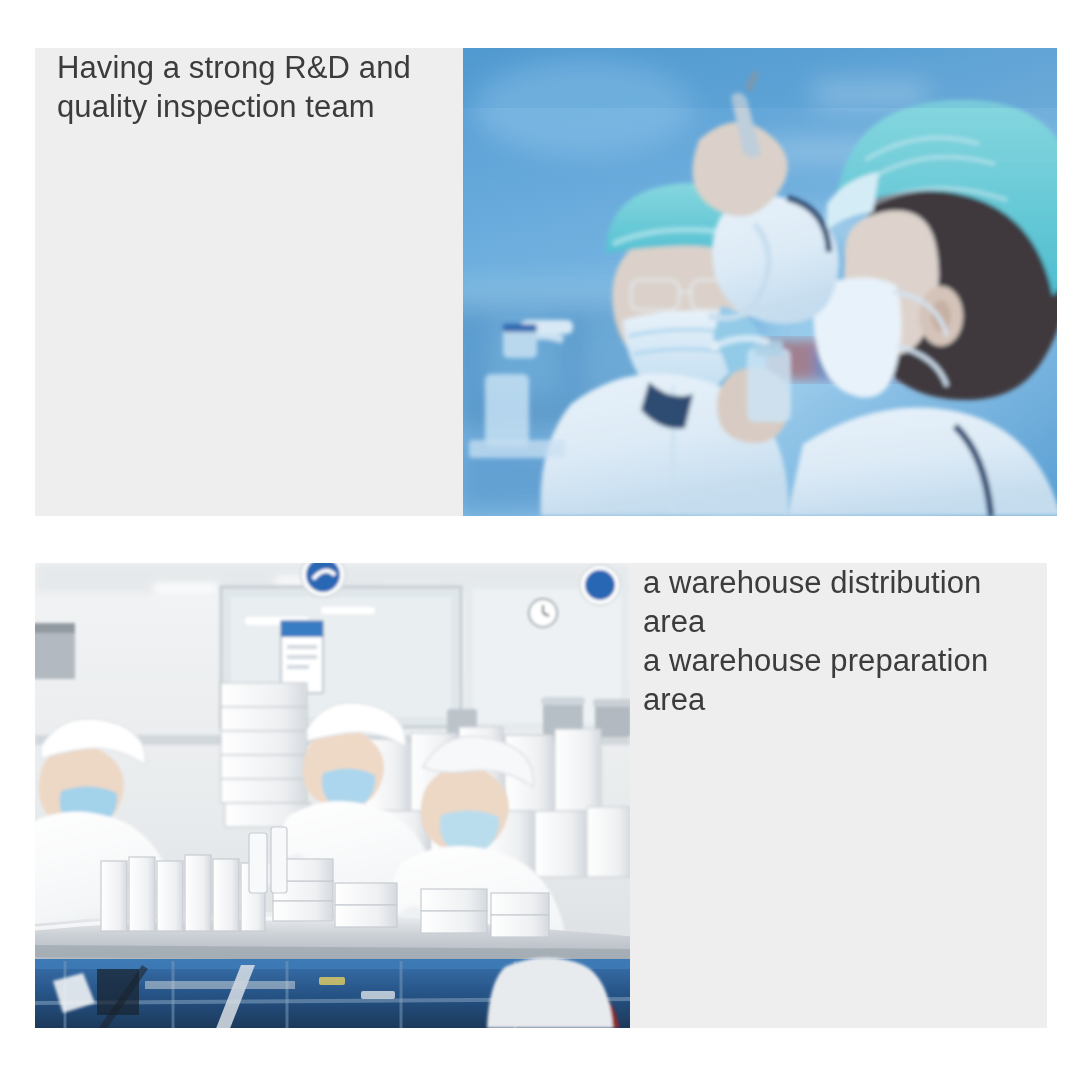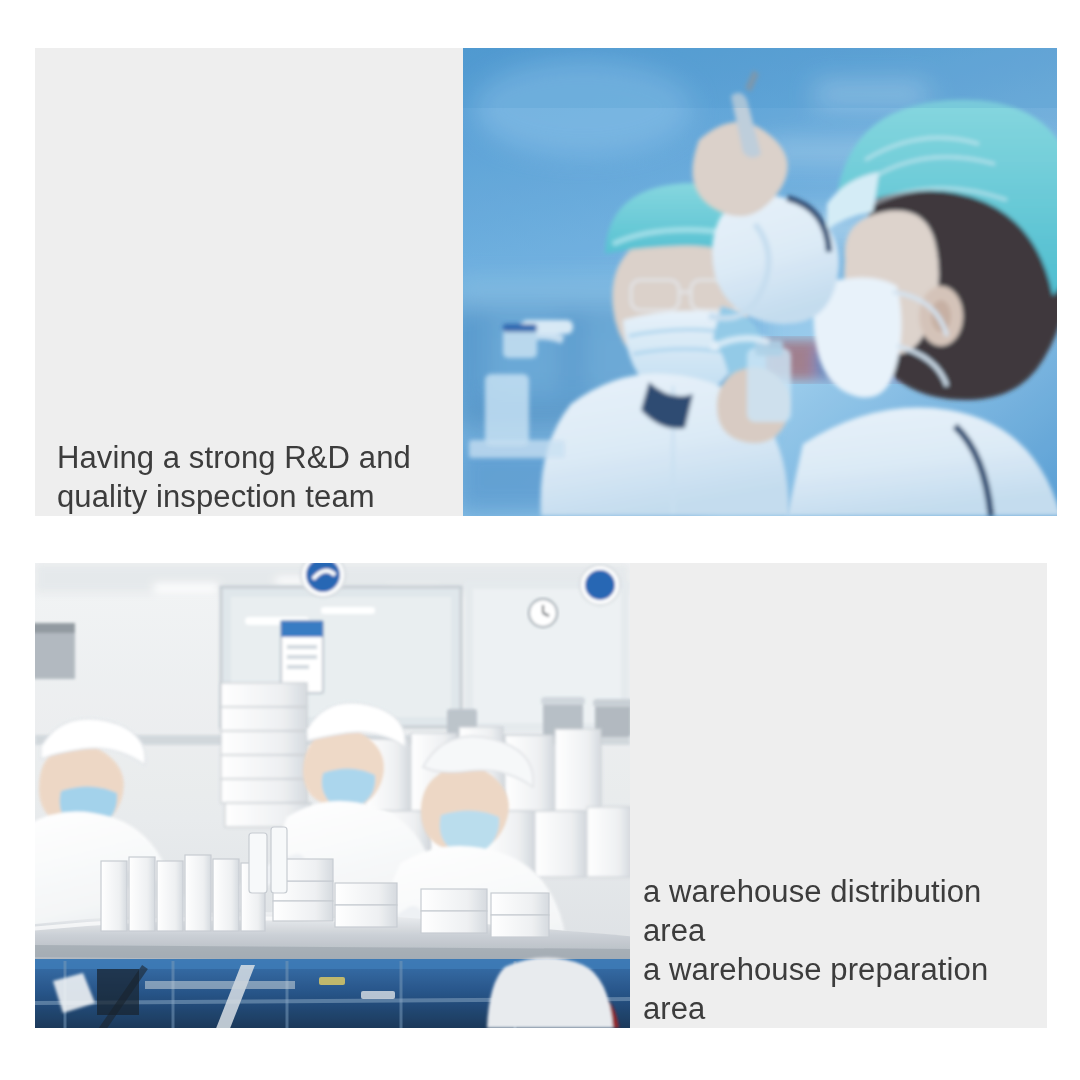"Having a strong R&D and" .caption-panel { align-items: flex-end -> flex-start }
